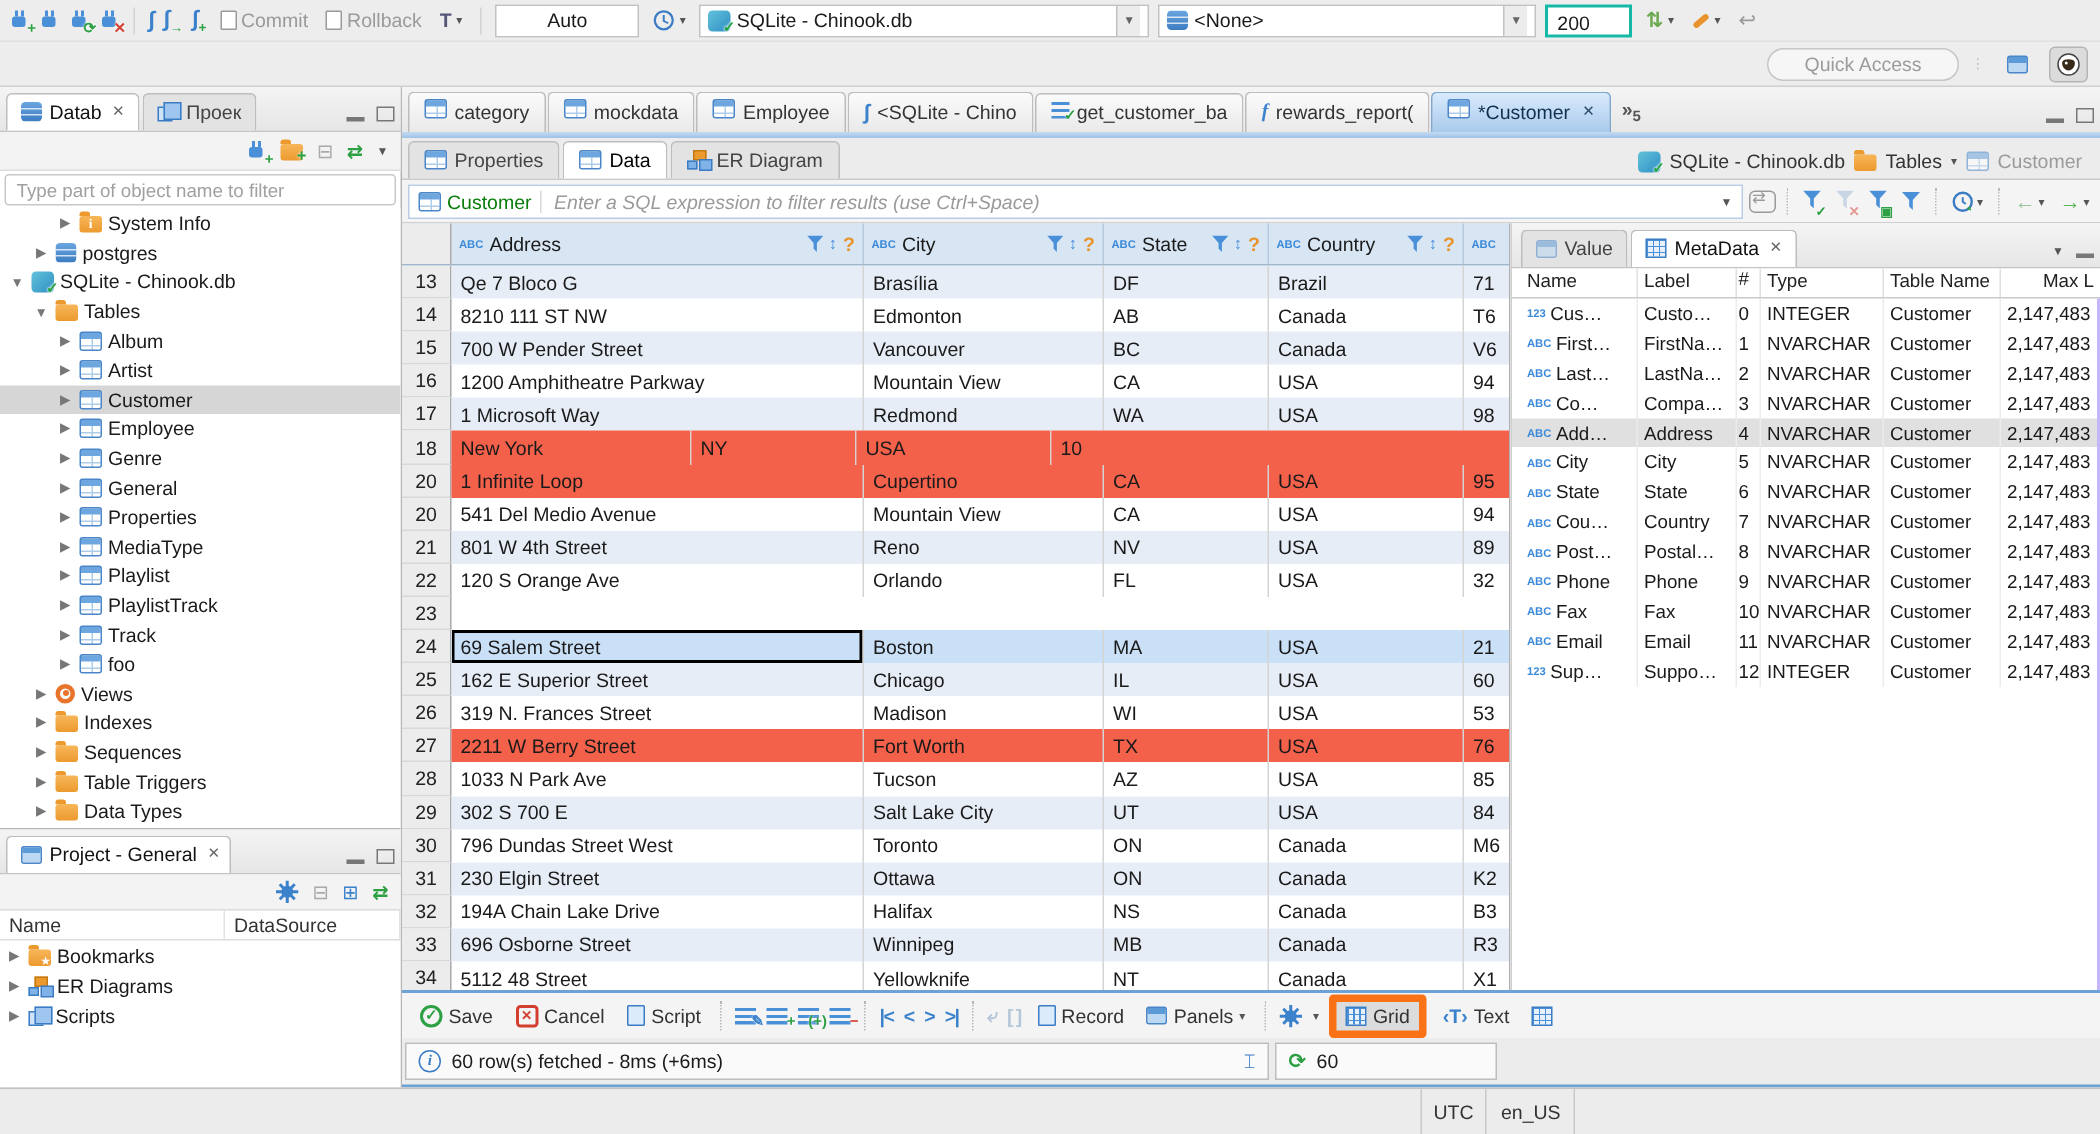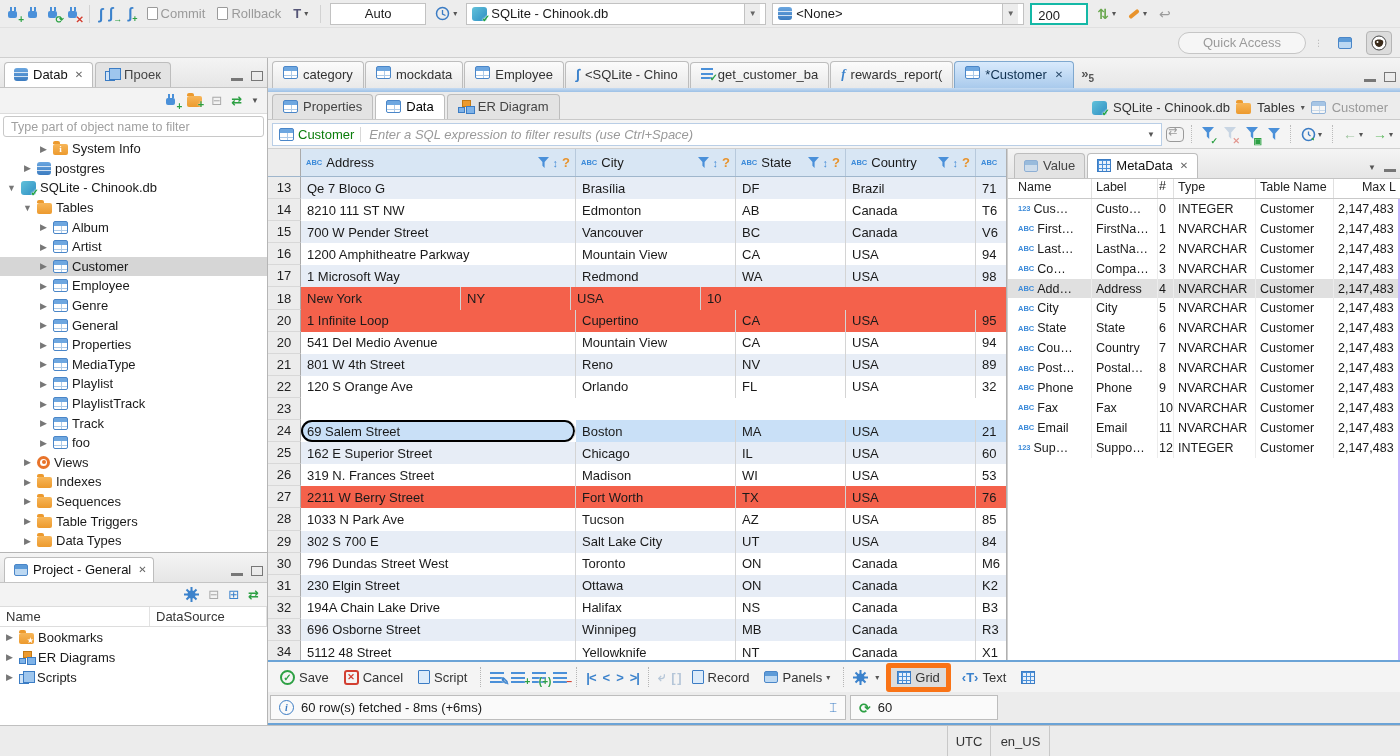"69 Salem Street" .cell-focus { border-radius: 11px -> none }
